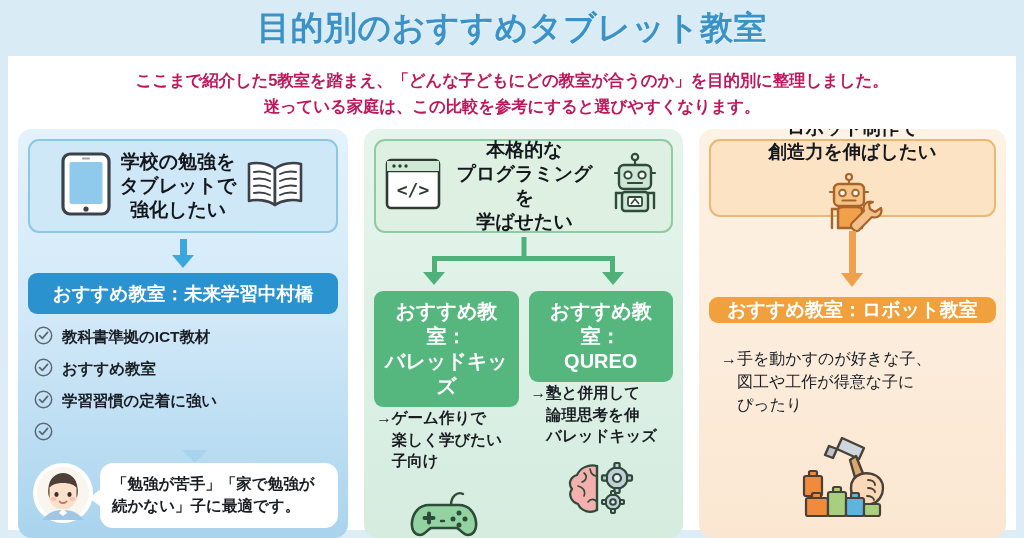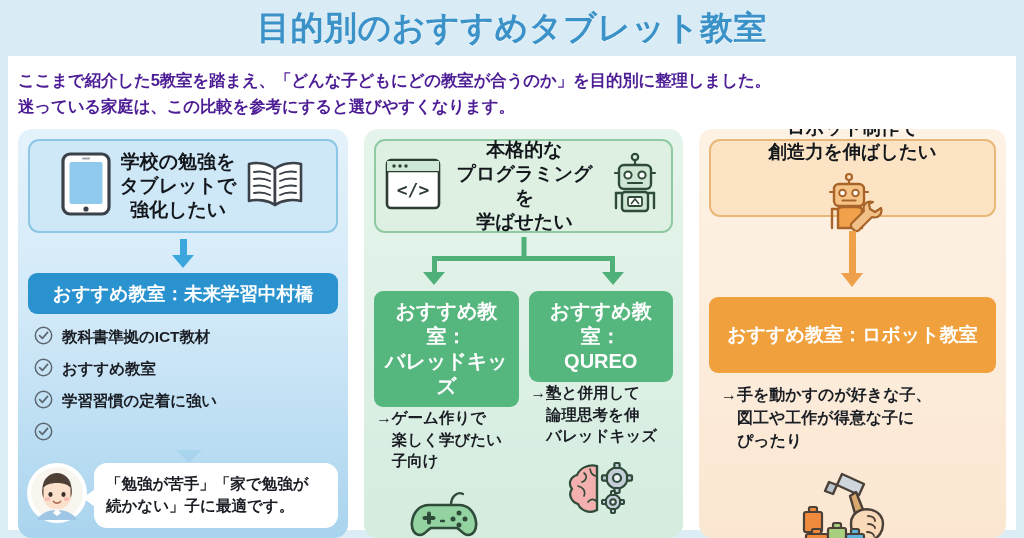"ここまで紹介した5教室を踏まえ、「どんな子どもにどの教室が合うのか」を目的別に整" .lead { color: #4c1d95 -> #be185d; text-align: left -> center }
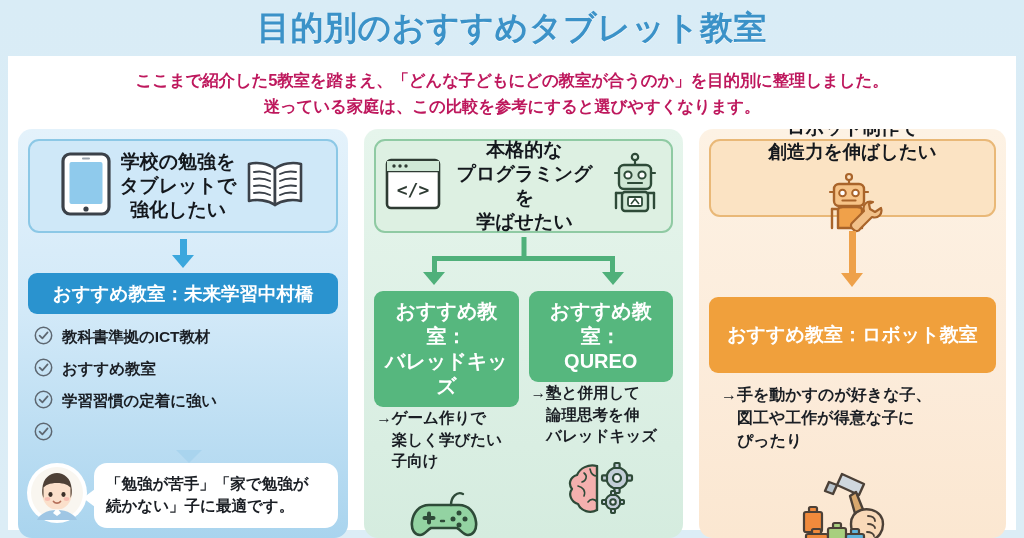"おすすめ教室：ロボット教室" .badge-orange { padding: 26px 6px -> 1px 6px }
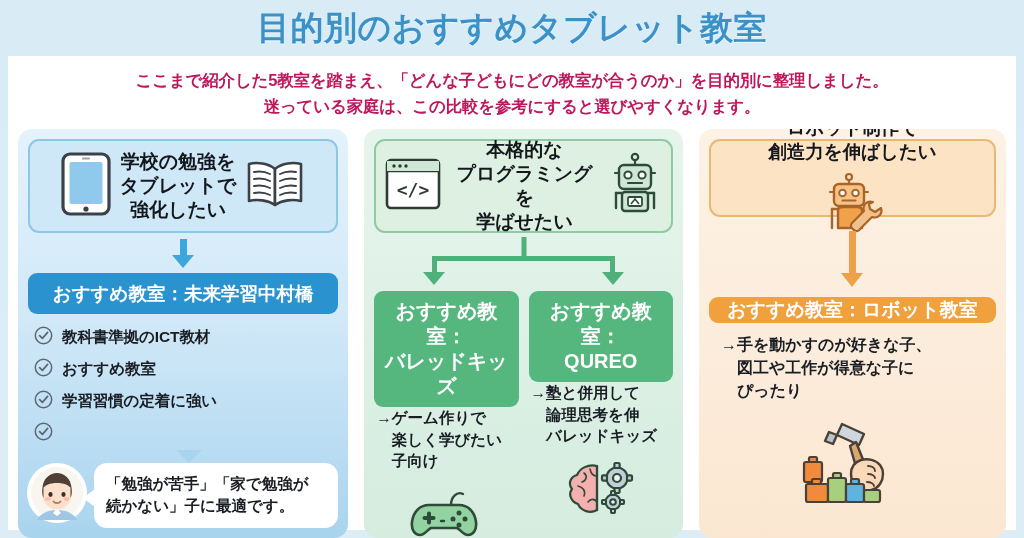"→手を動かすのが好きな子、" .odesc { font-weight: 700 -> 400; margin-top: 10px -> 24px }
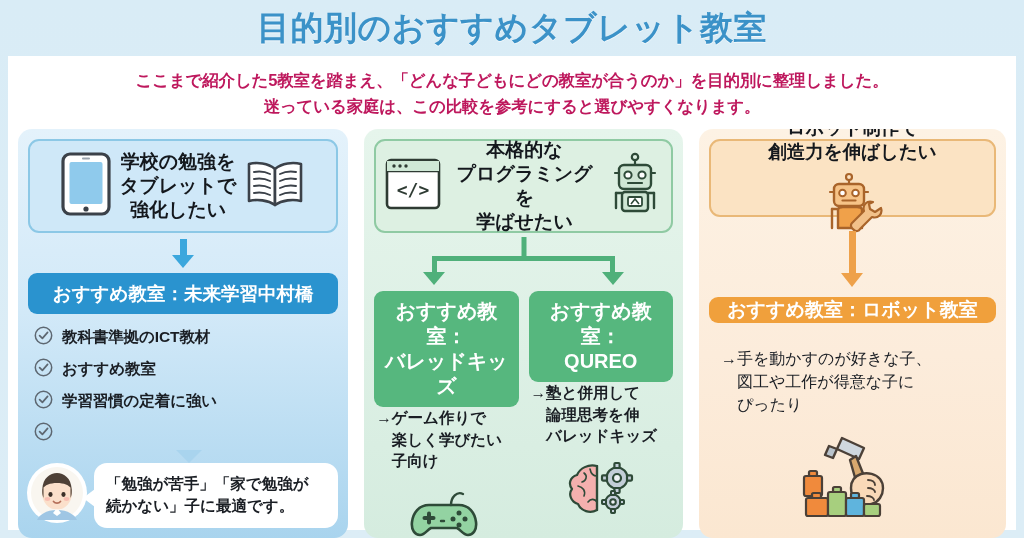"「勉強が苦手」「家で勉強が" .bubble-row { left: 8px -> 14px }
